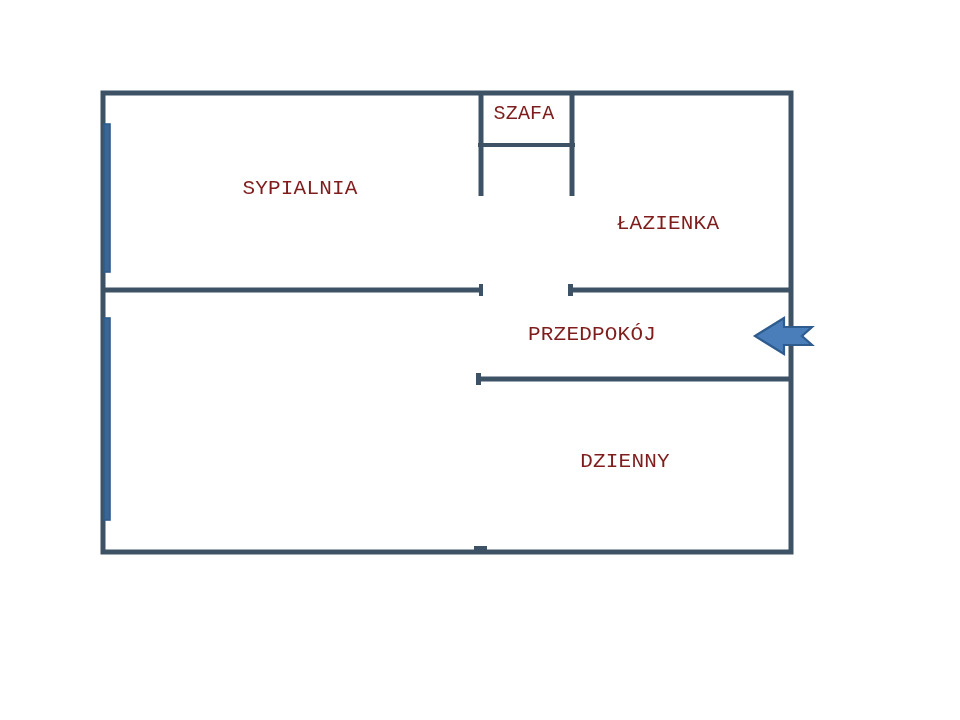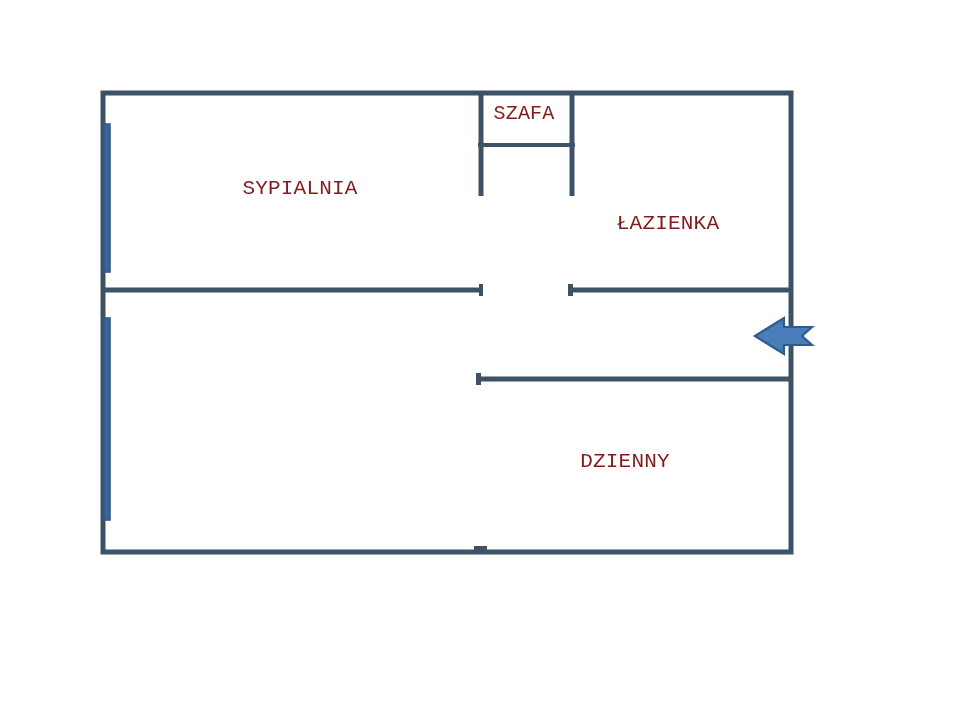"PRZEDPOKÓJ" div.room-label { html: none -> <div>PRZEDPOKÓJ</div> }
